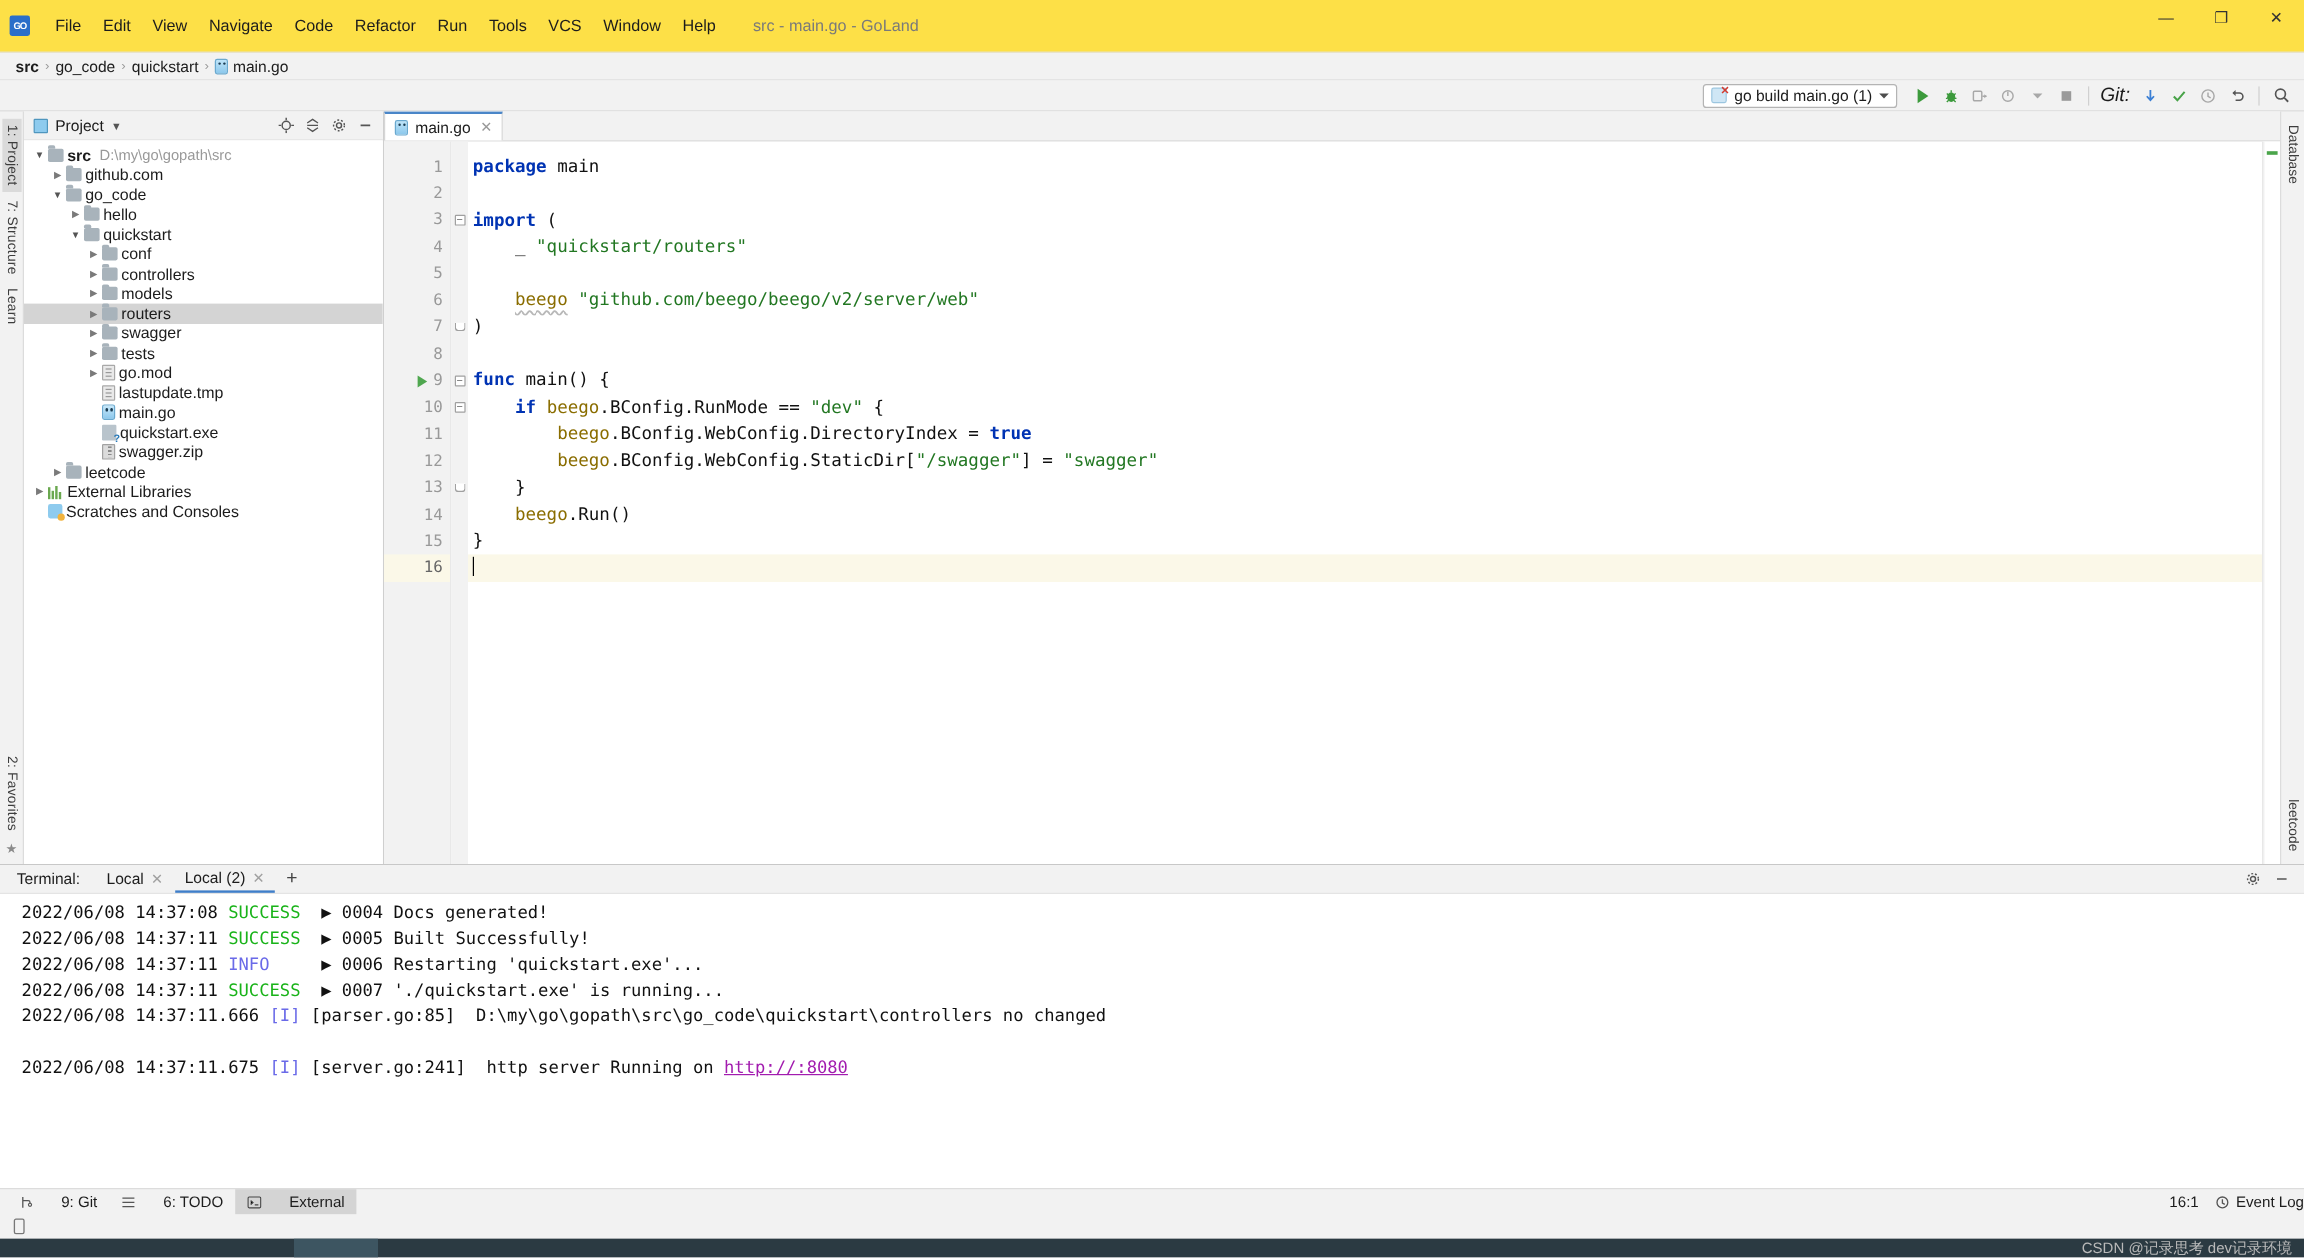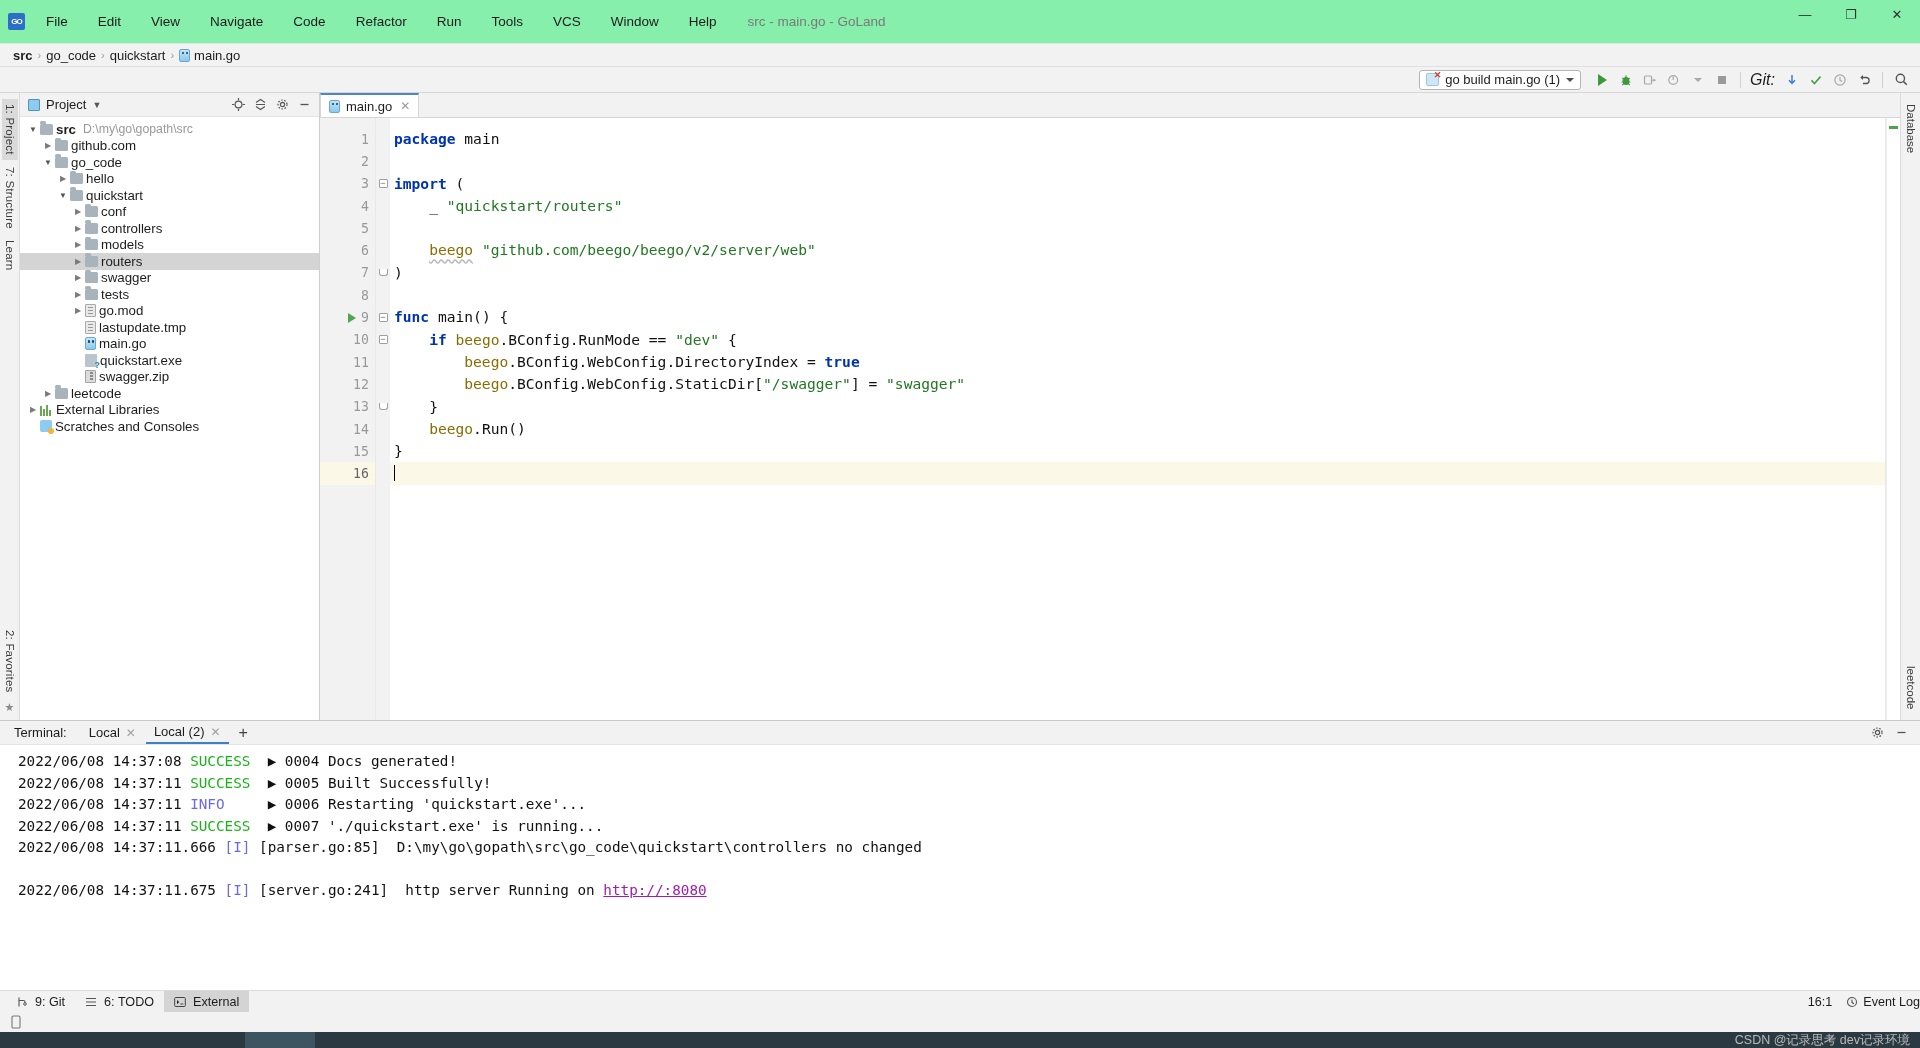"GO" .titlebar { background: #86efac -> #fde047 }
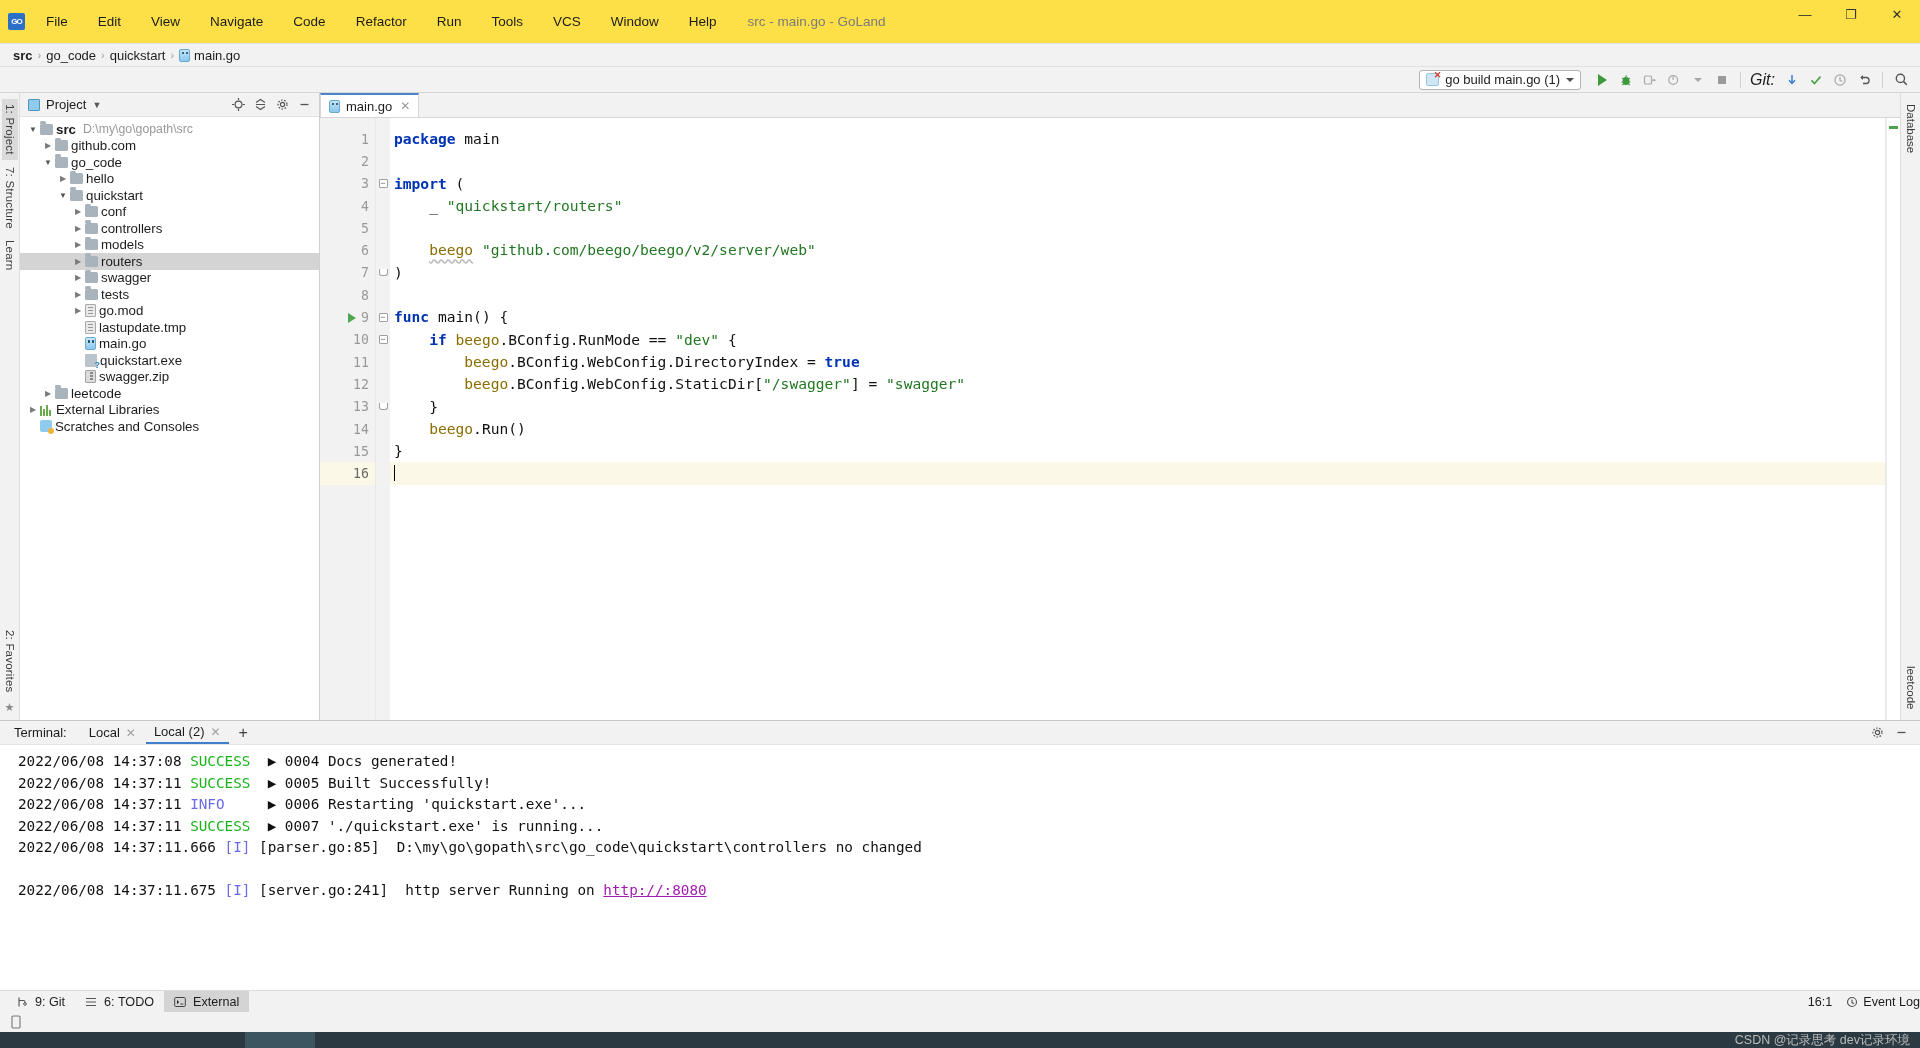"File" .menu { gap: 12px -> 0px }
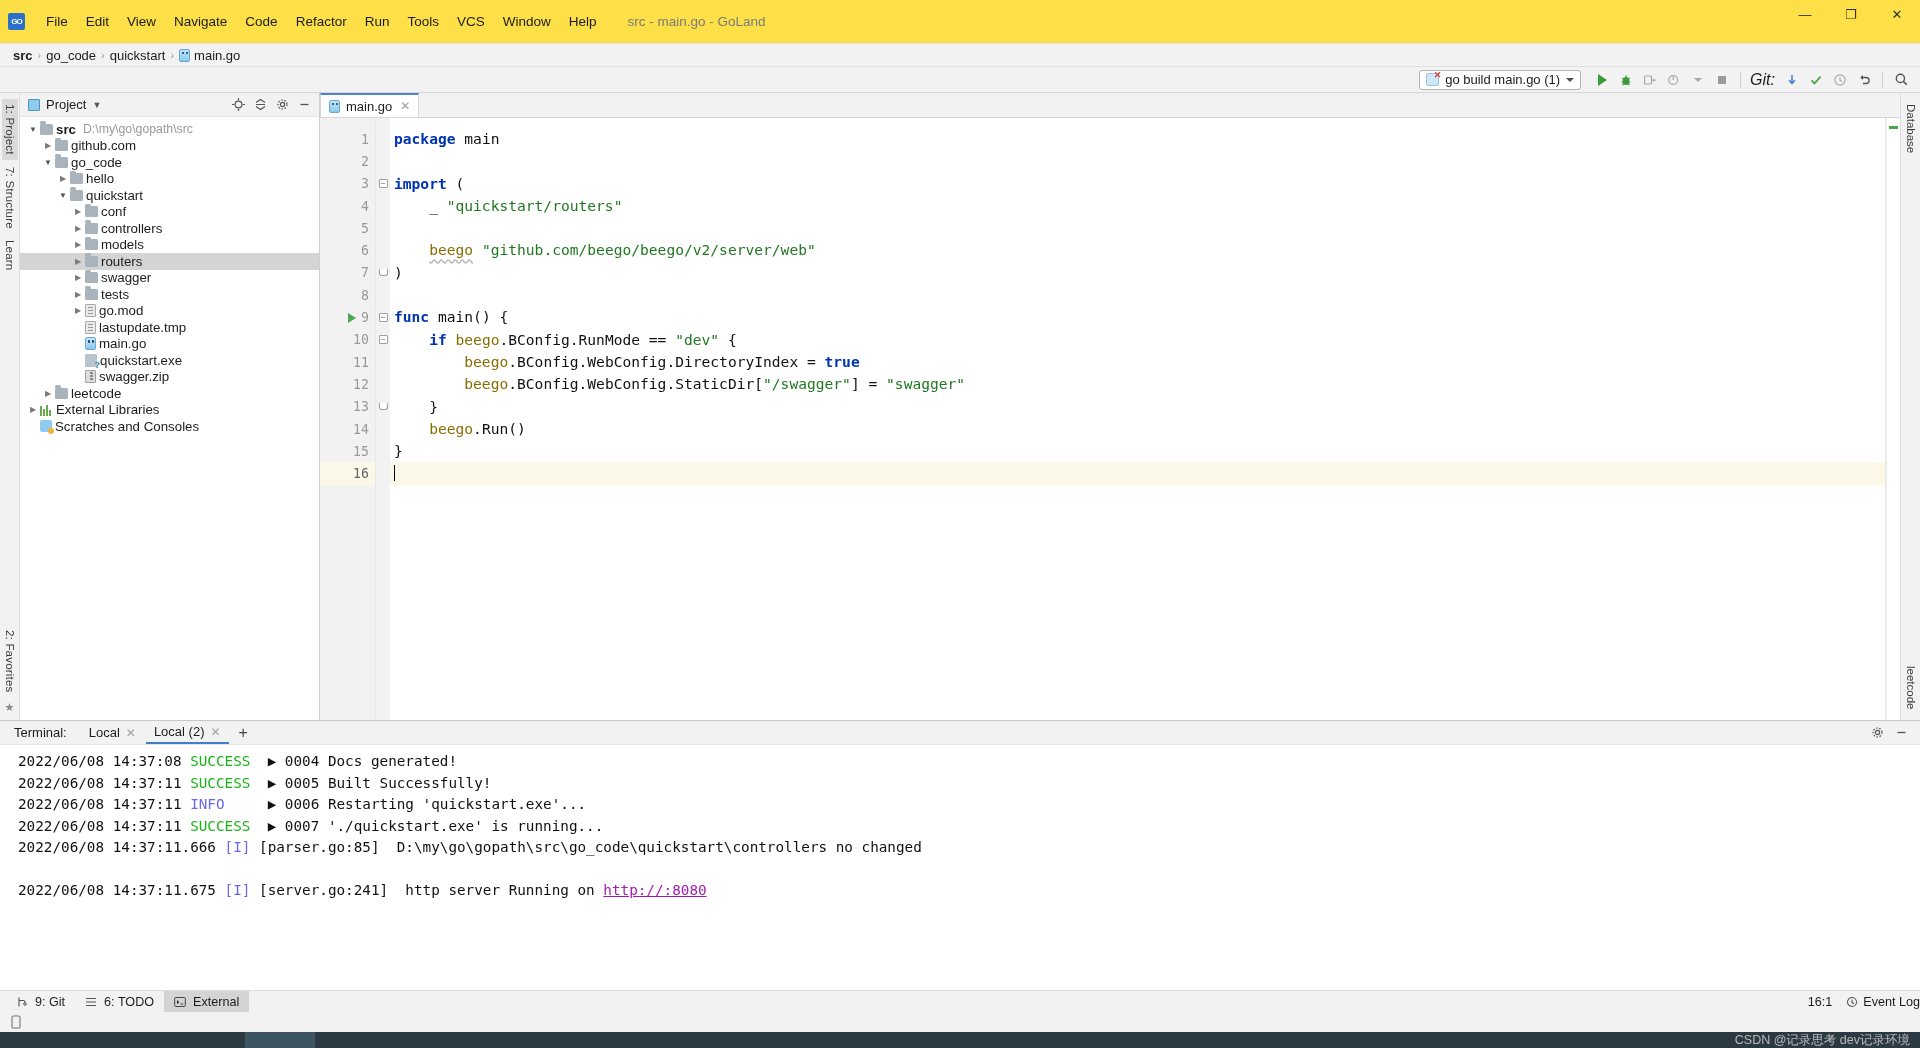"9: Git" .sb-btn { gap: 7px -> 23px }
